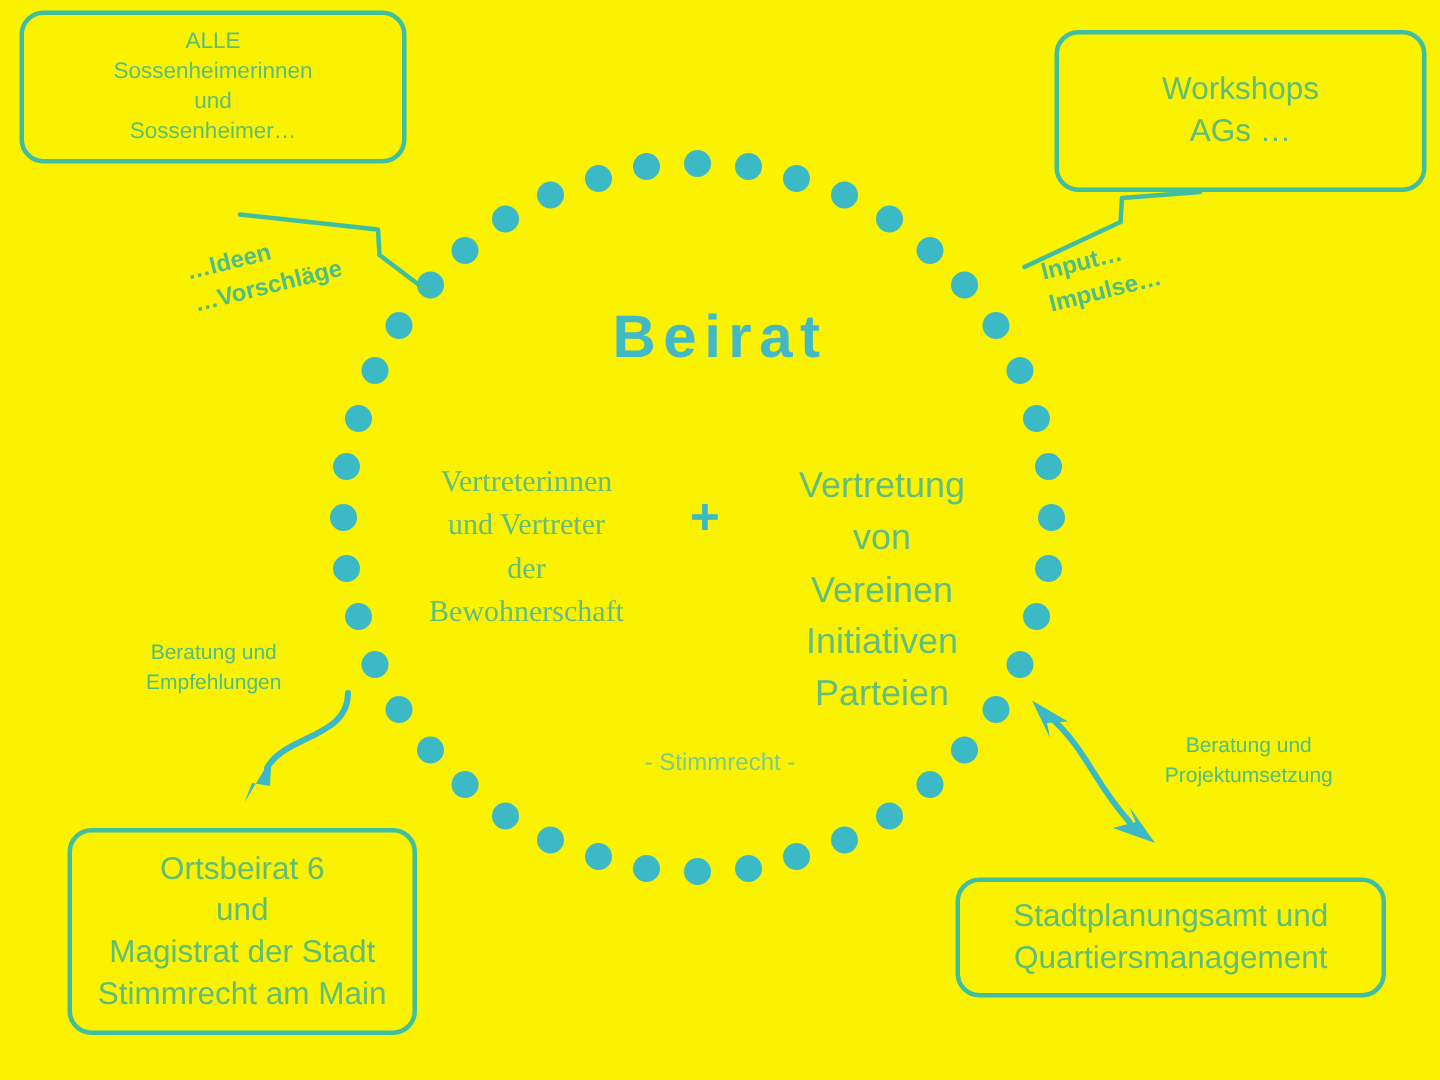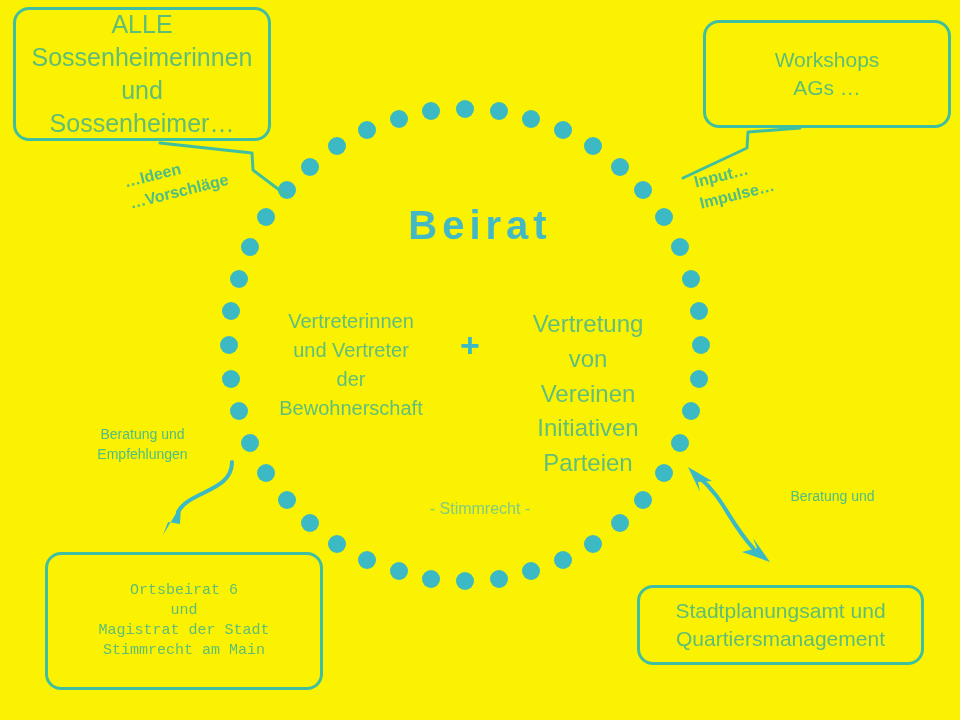"ALLE" #bubble-alle { font-size: 25px -> 15px; height: 134px -> 102px }
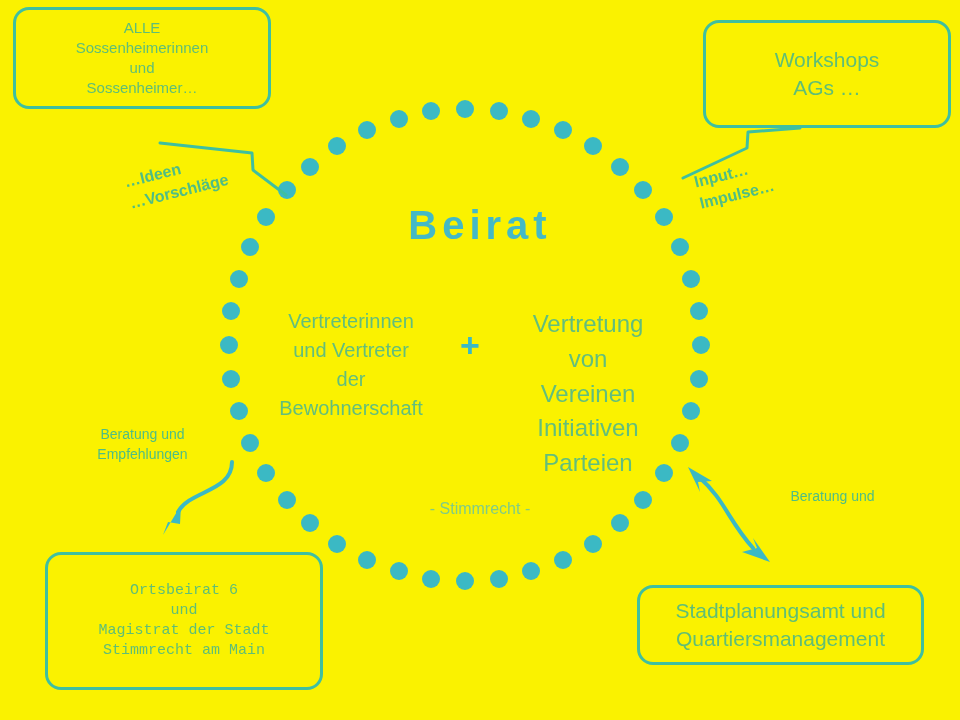"Vertreterinnen" #col-left { font-family: none -> Liberation Serif, serif }
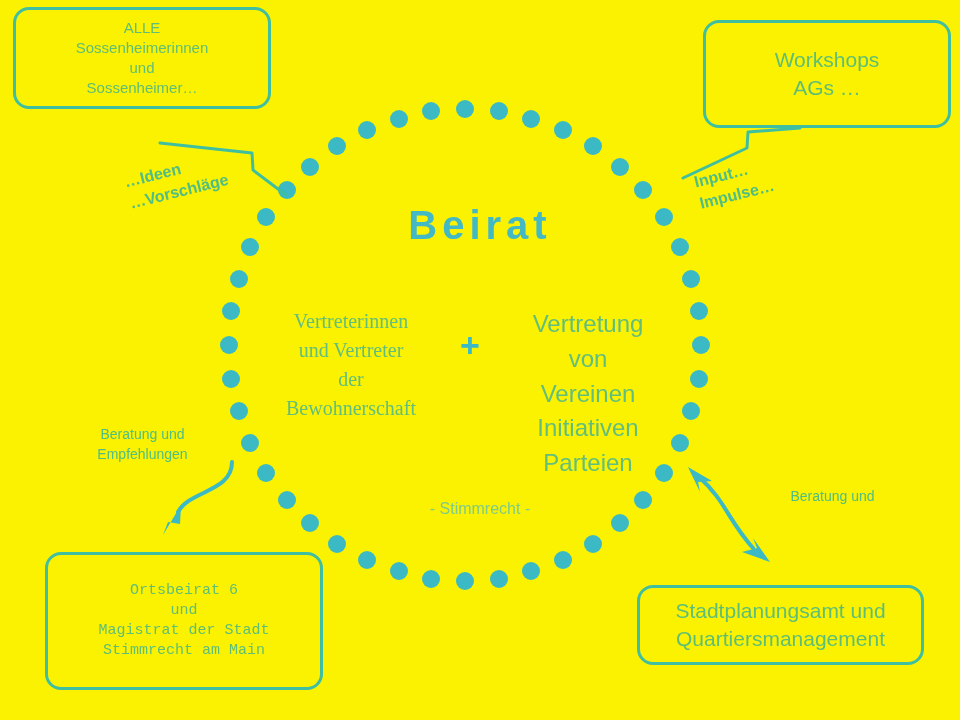"Projektumsetzung" div { html: none -> <div>Projektumsetzung</div> }
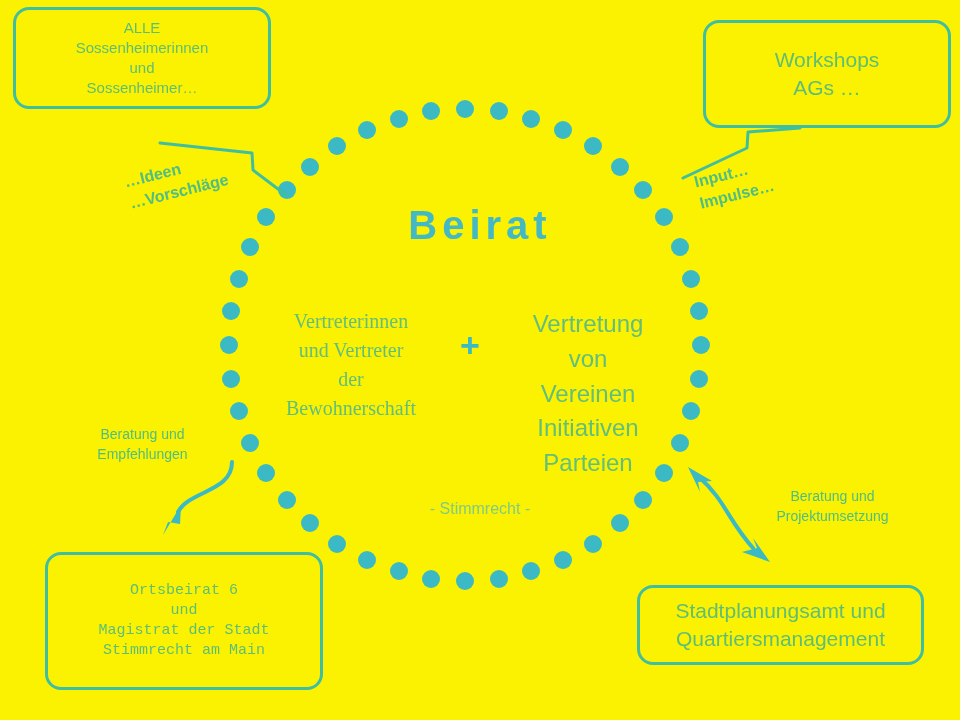"Ortsbeirat 6" #box-ortsbeirat { font-family: Liberation Mono, monospace -> none; font-size: 15px -> 21px; width: 278px -> 233px }
